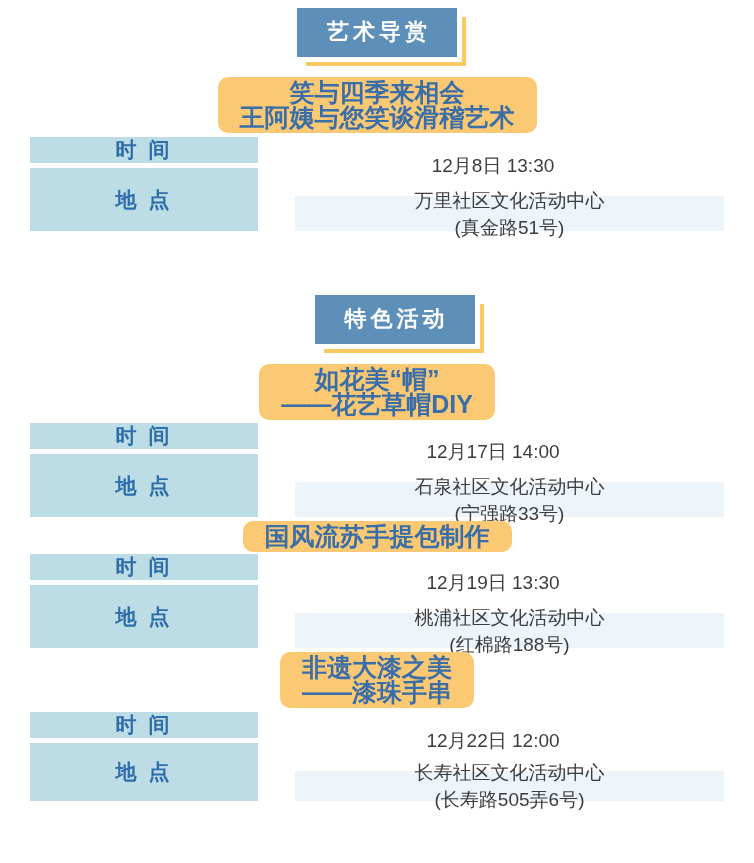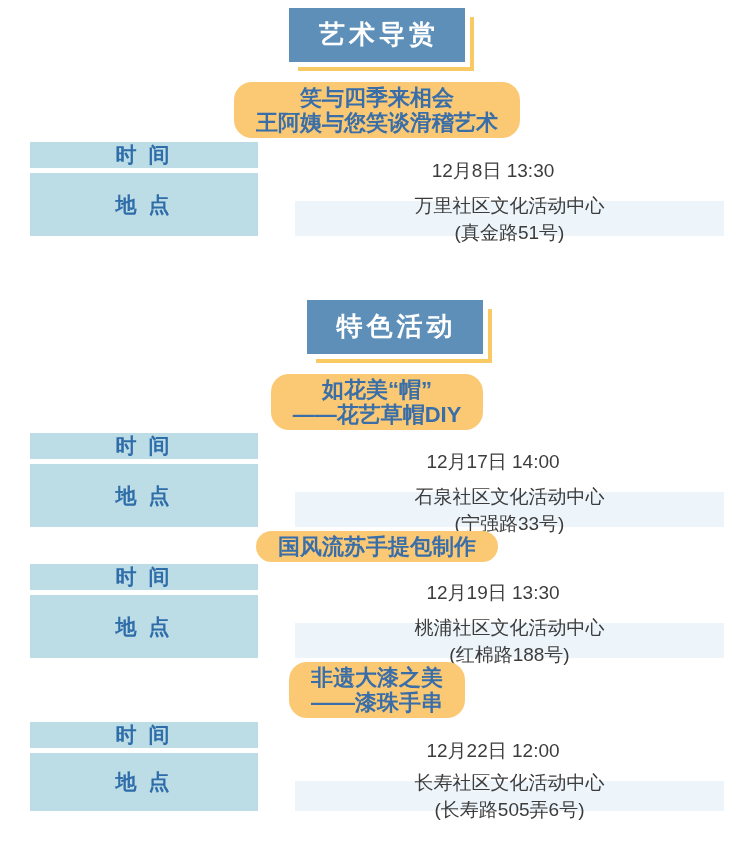"艺术导赏" .section-header { font-size: 26px -> 22px }
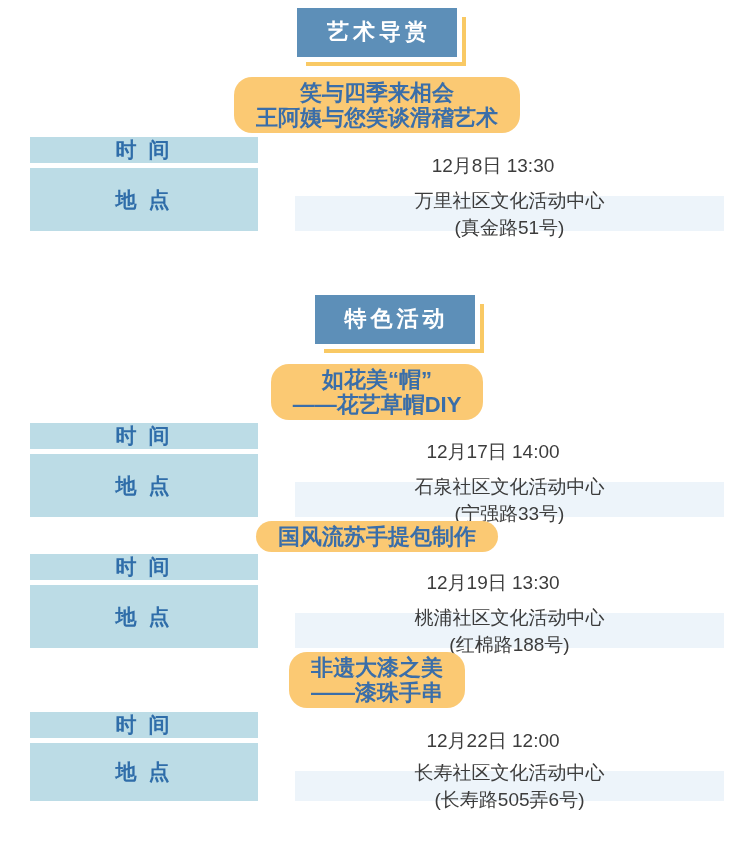"笑与四季来相会" .event-title { border-radius: 18px -> 10px; font-size: 22px -> 25px }
